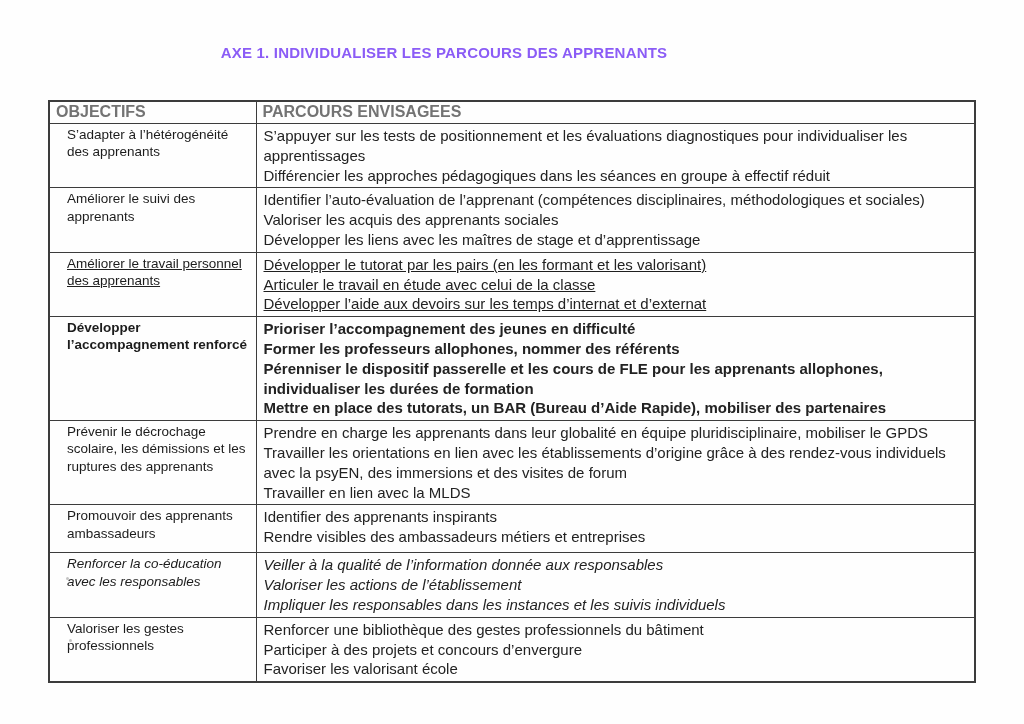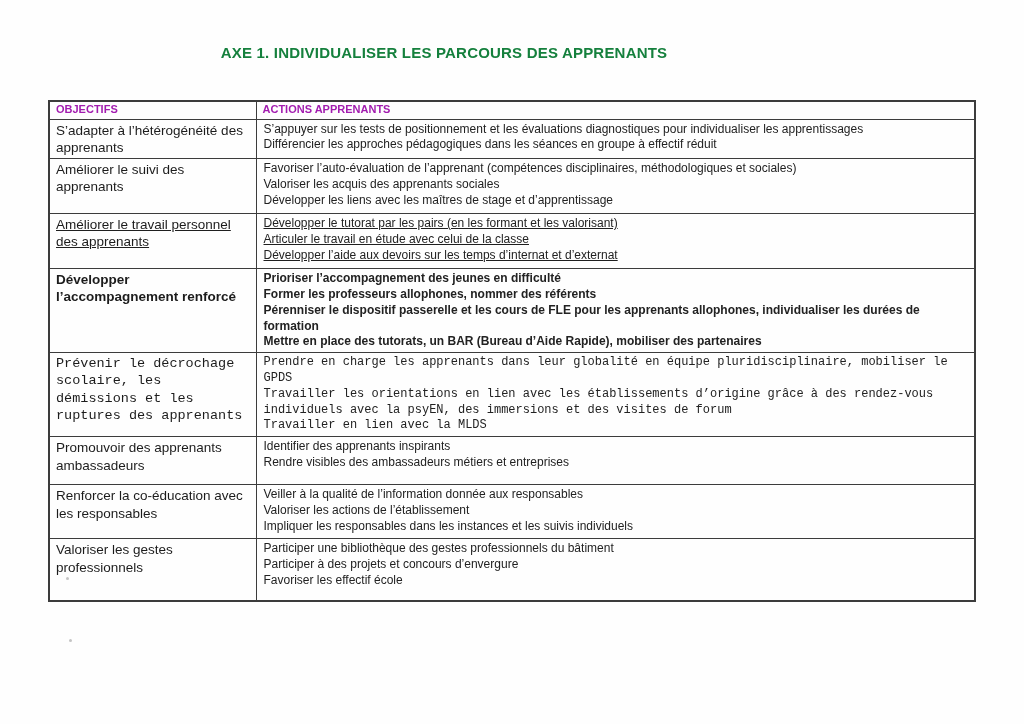"AXE 1. INDIVIDUALISER LES PARCOURS" .title { color: #15803d -> #8b5cf6 }
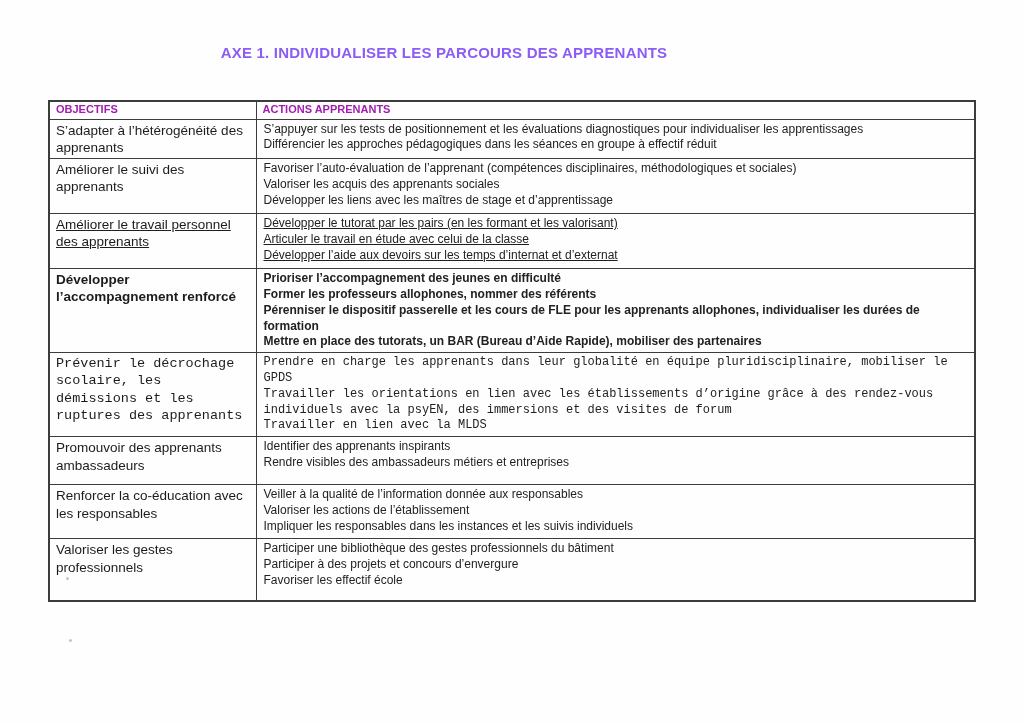"OBJECTIFS" th { color: #a21caf -> #737373; font-size: 11px -> 16px }
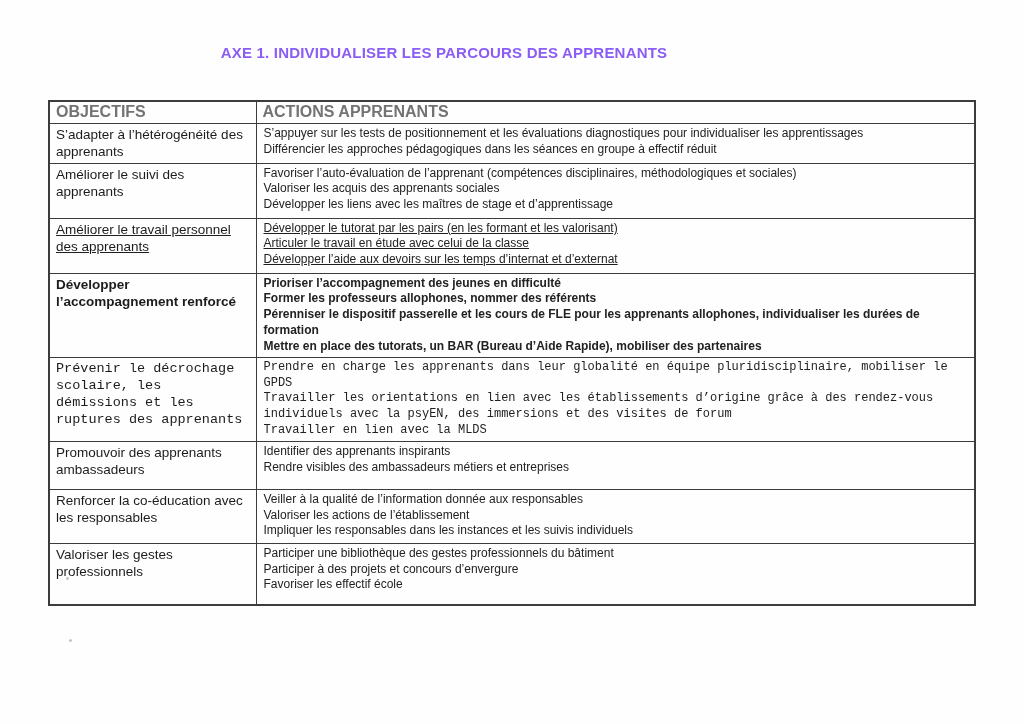"ACTIONS APPRENANTS" th.col-act { text: ACTIONS APPRENANTS -> PARCOURS ENVISAGEES }
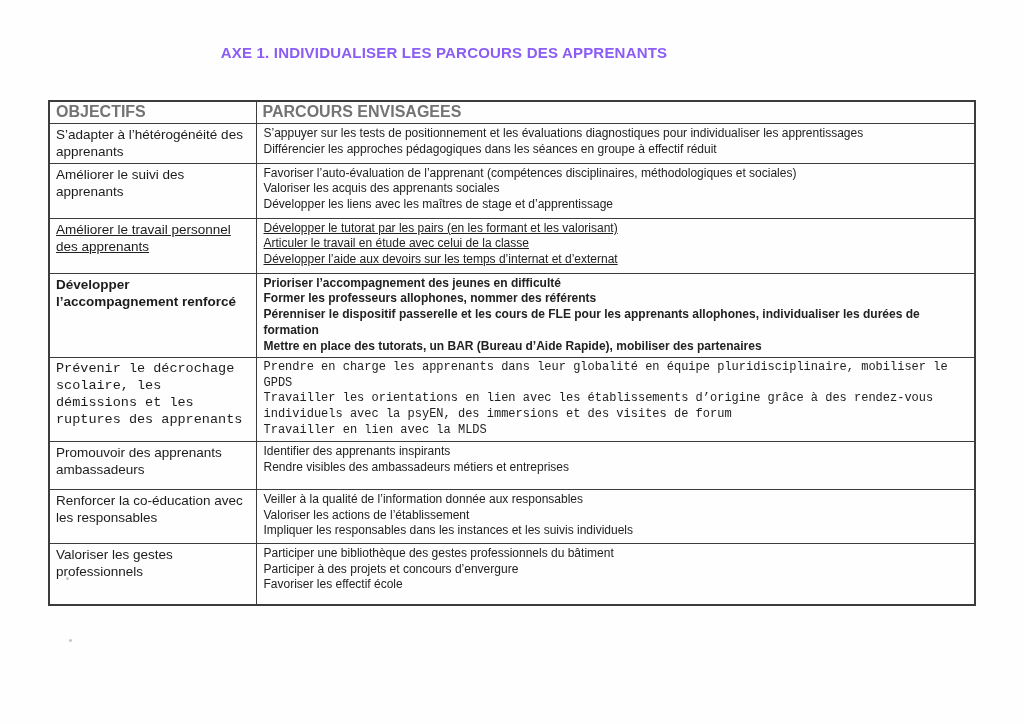"S’adapter à l’hétérogénéité des" td.obj { padding: 2px 8px 2px 6px -> 2px 8px 2px 17px }
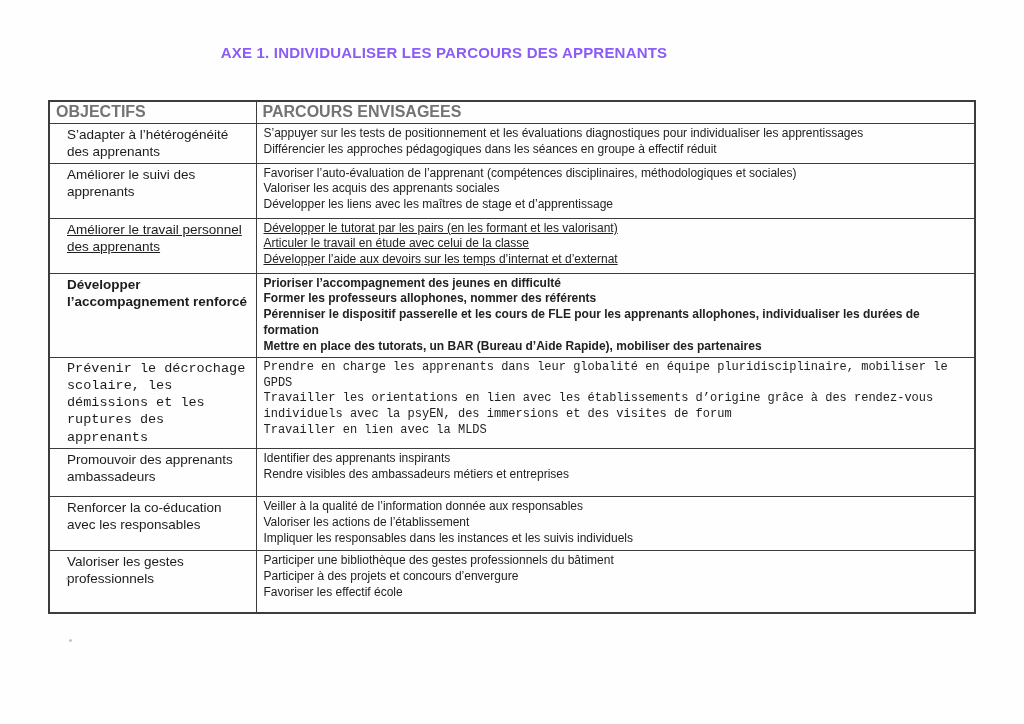"S’appuyer sur les tests de" td.act { font-size: 12px -> 15px }
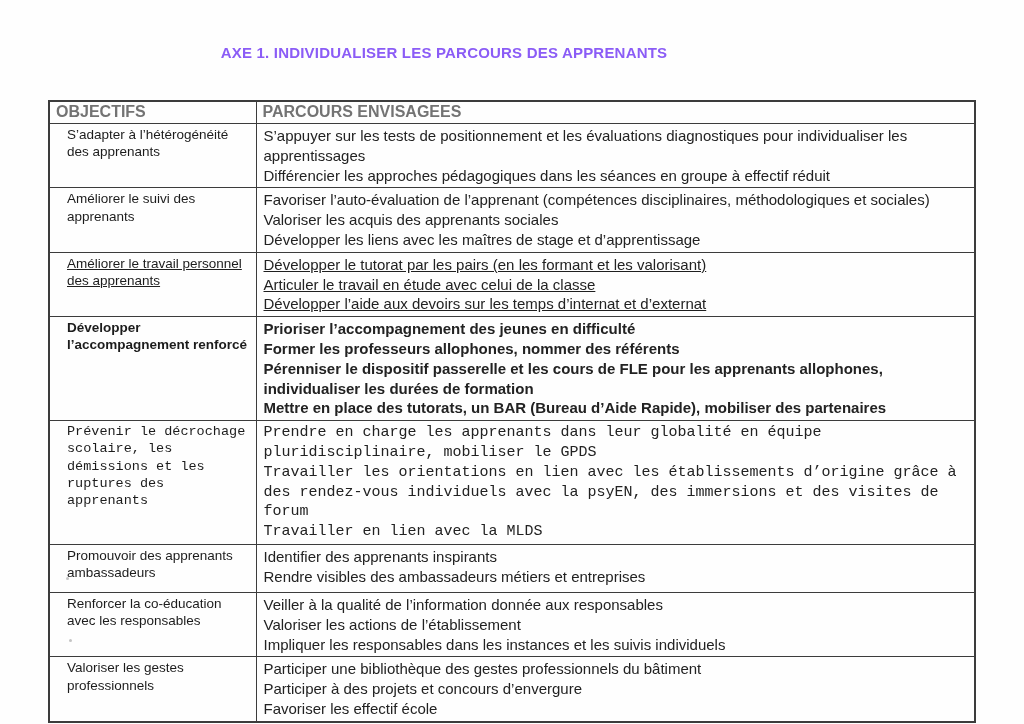"Favoriser l’auto-évaluation de" div { text: Favoriser -> Identifier }
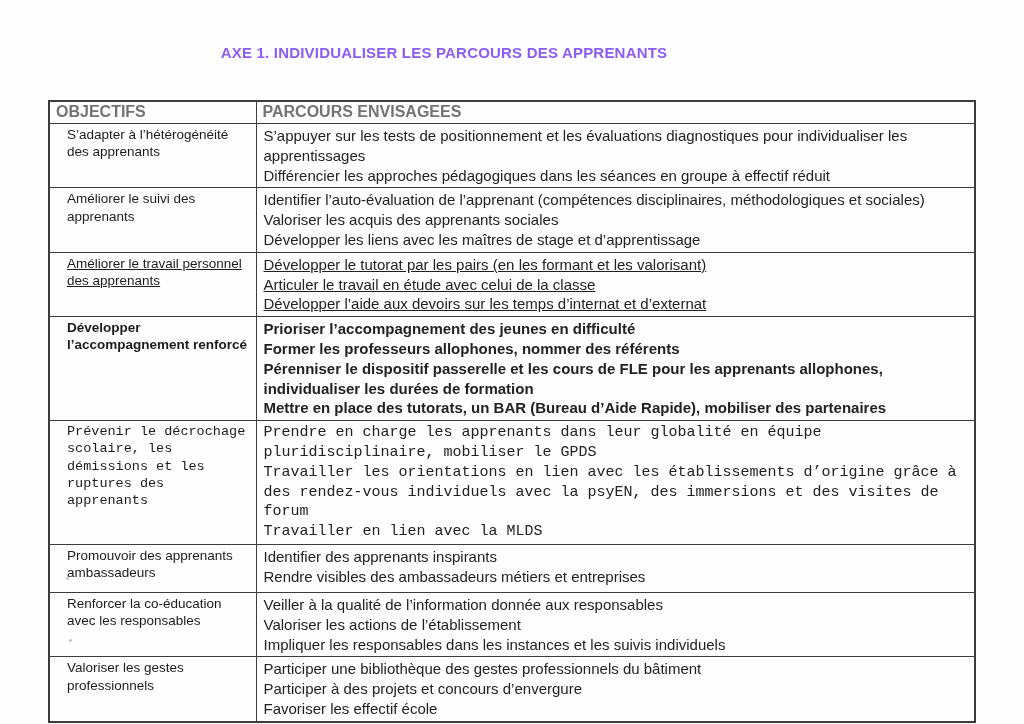"Prévenir le décrochage scolaire, les" tbody tr.r5 { font-family: Liberation Mono, monospace -> none }
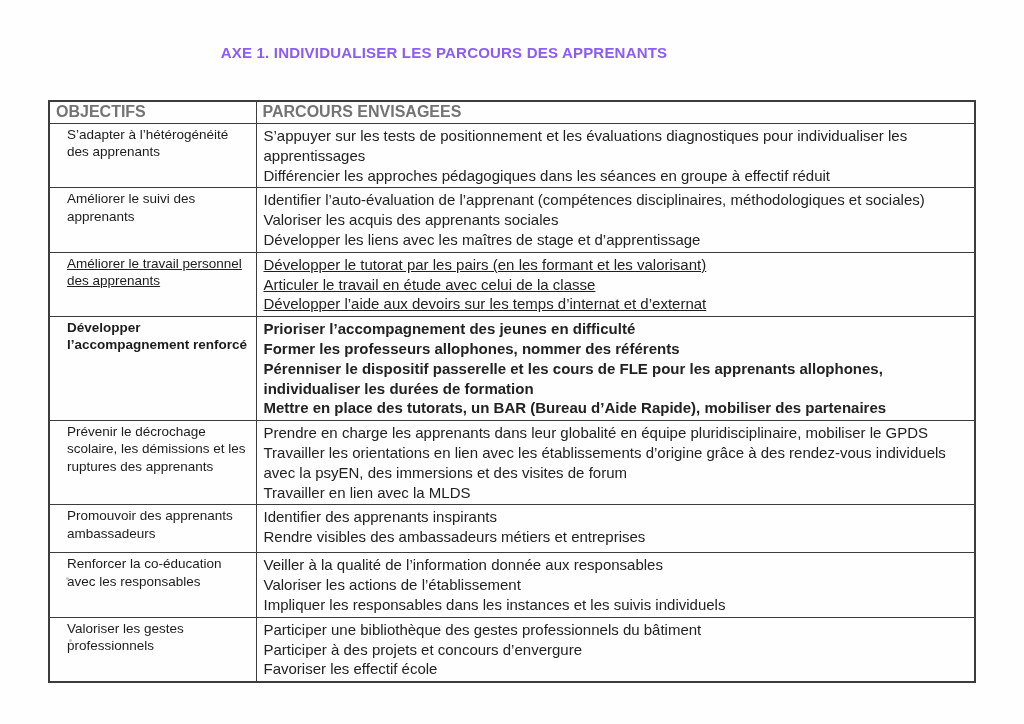"Renforcer la co-éducation avec les" tbody tr.r7 { font-style: none -> italic }
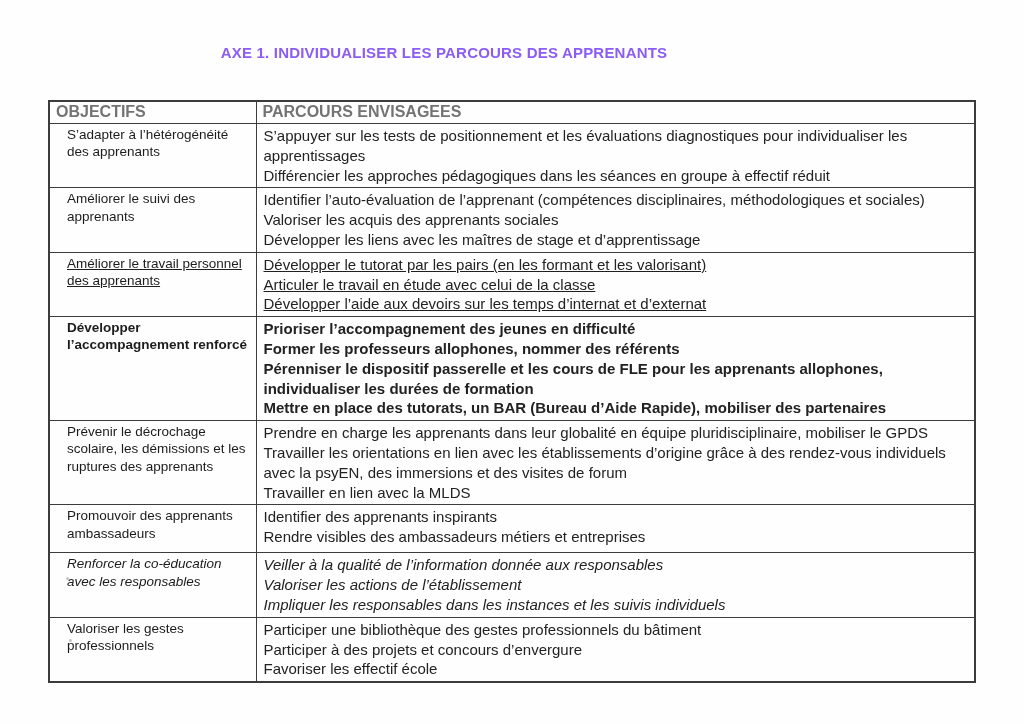"Participer une bibliothèque des gestes" div { text: Participer -> Renforcer }
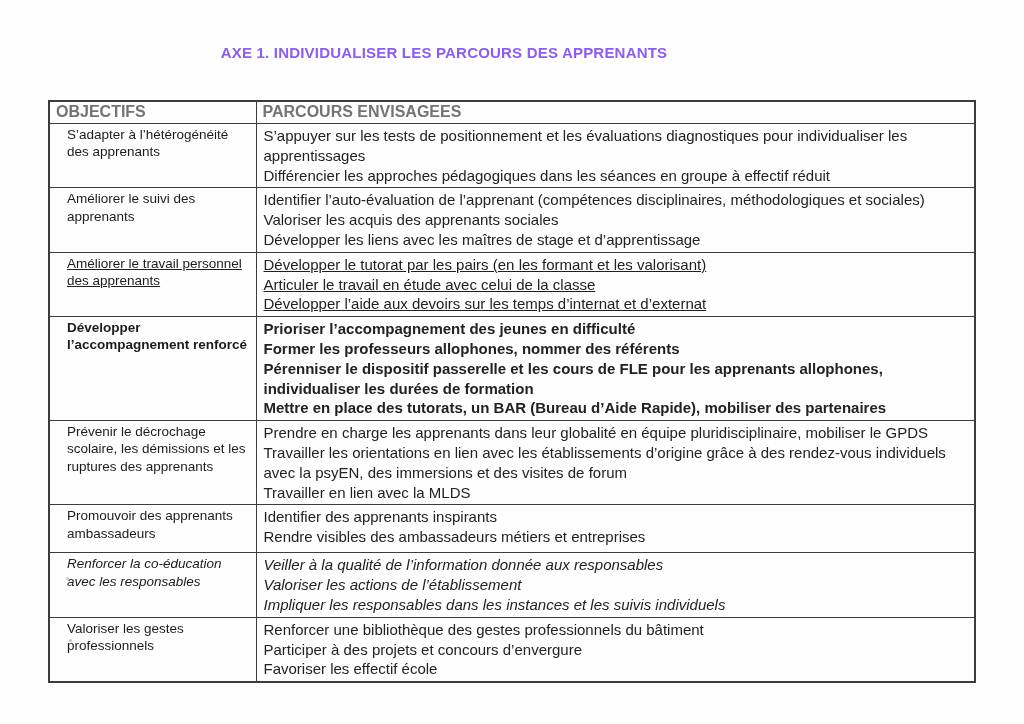"Favoriser les effectif école" div { text: effectif -> valorisant }
